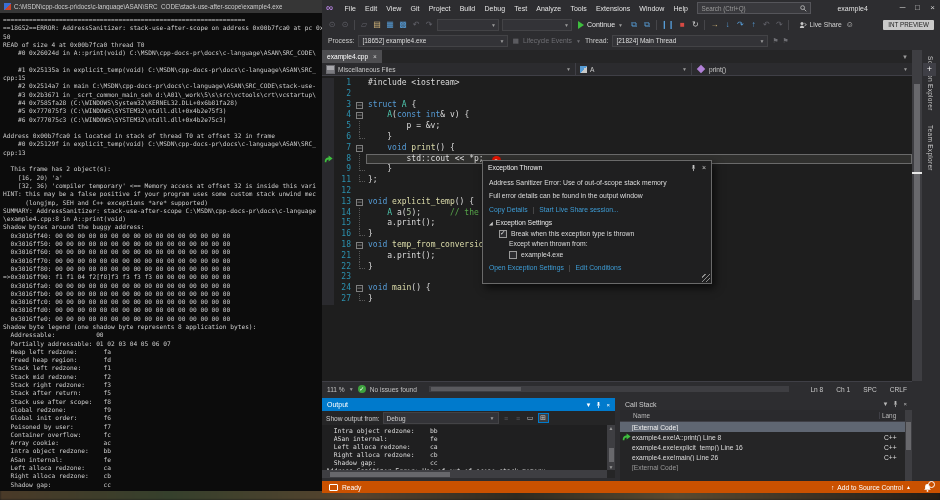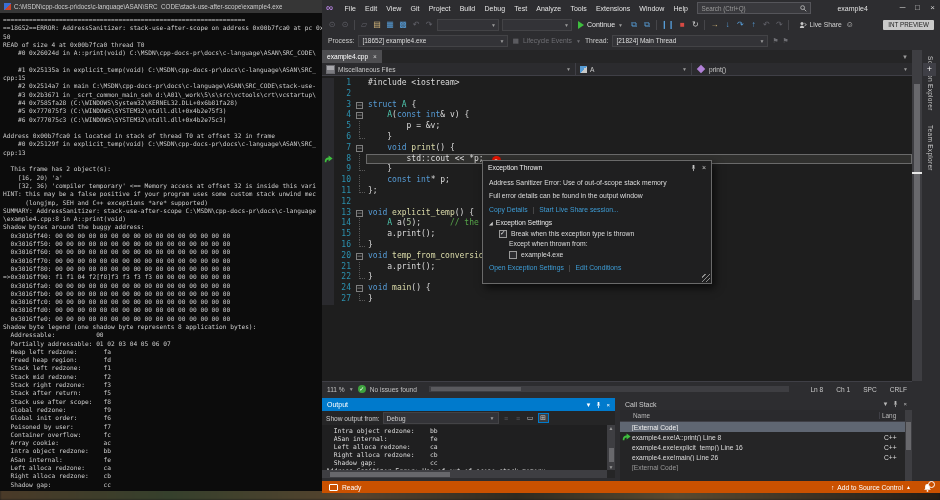"10" div.eline { html: <div><span></span><span>10</span><span><span></span></span><span><span> </span><span>const</span><span> </span><span>int</span><span>* p;</span></span></div> -> none }
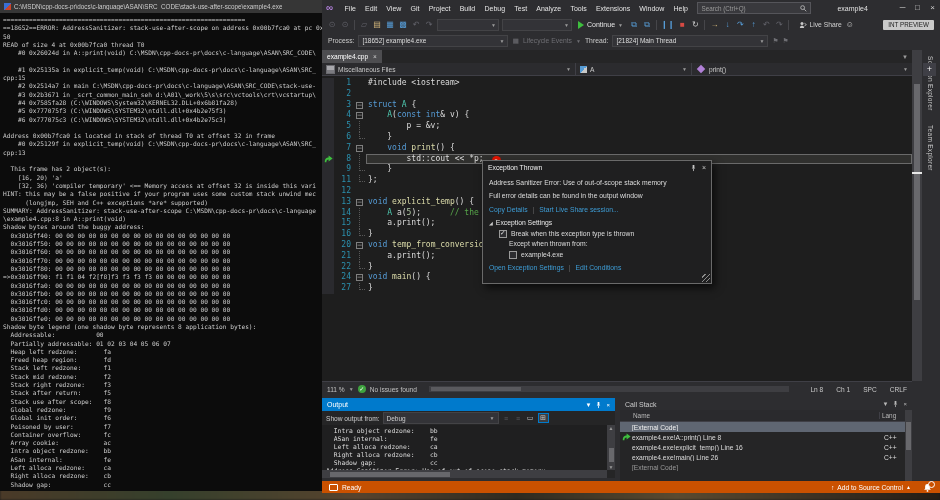"20" span.lnum { text: 20 -> 18 }
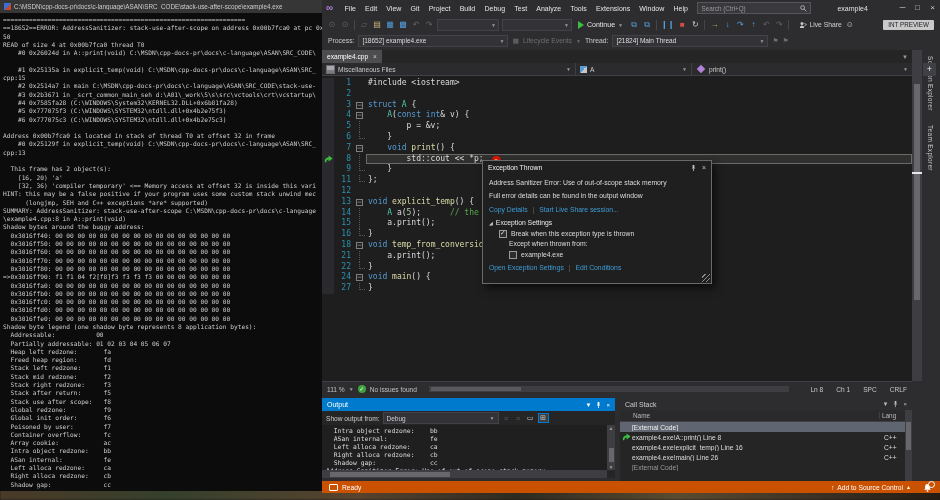"23" div.eline { html: none -> <div><span></span><span>23</span><span></span><span></span></div> }
